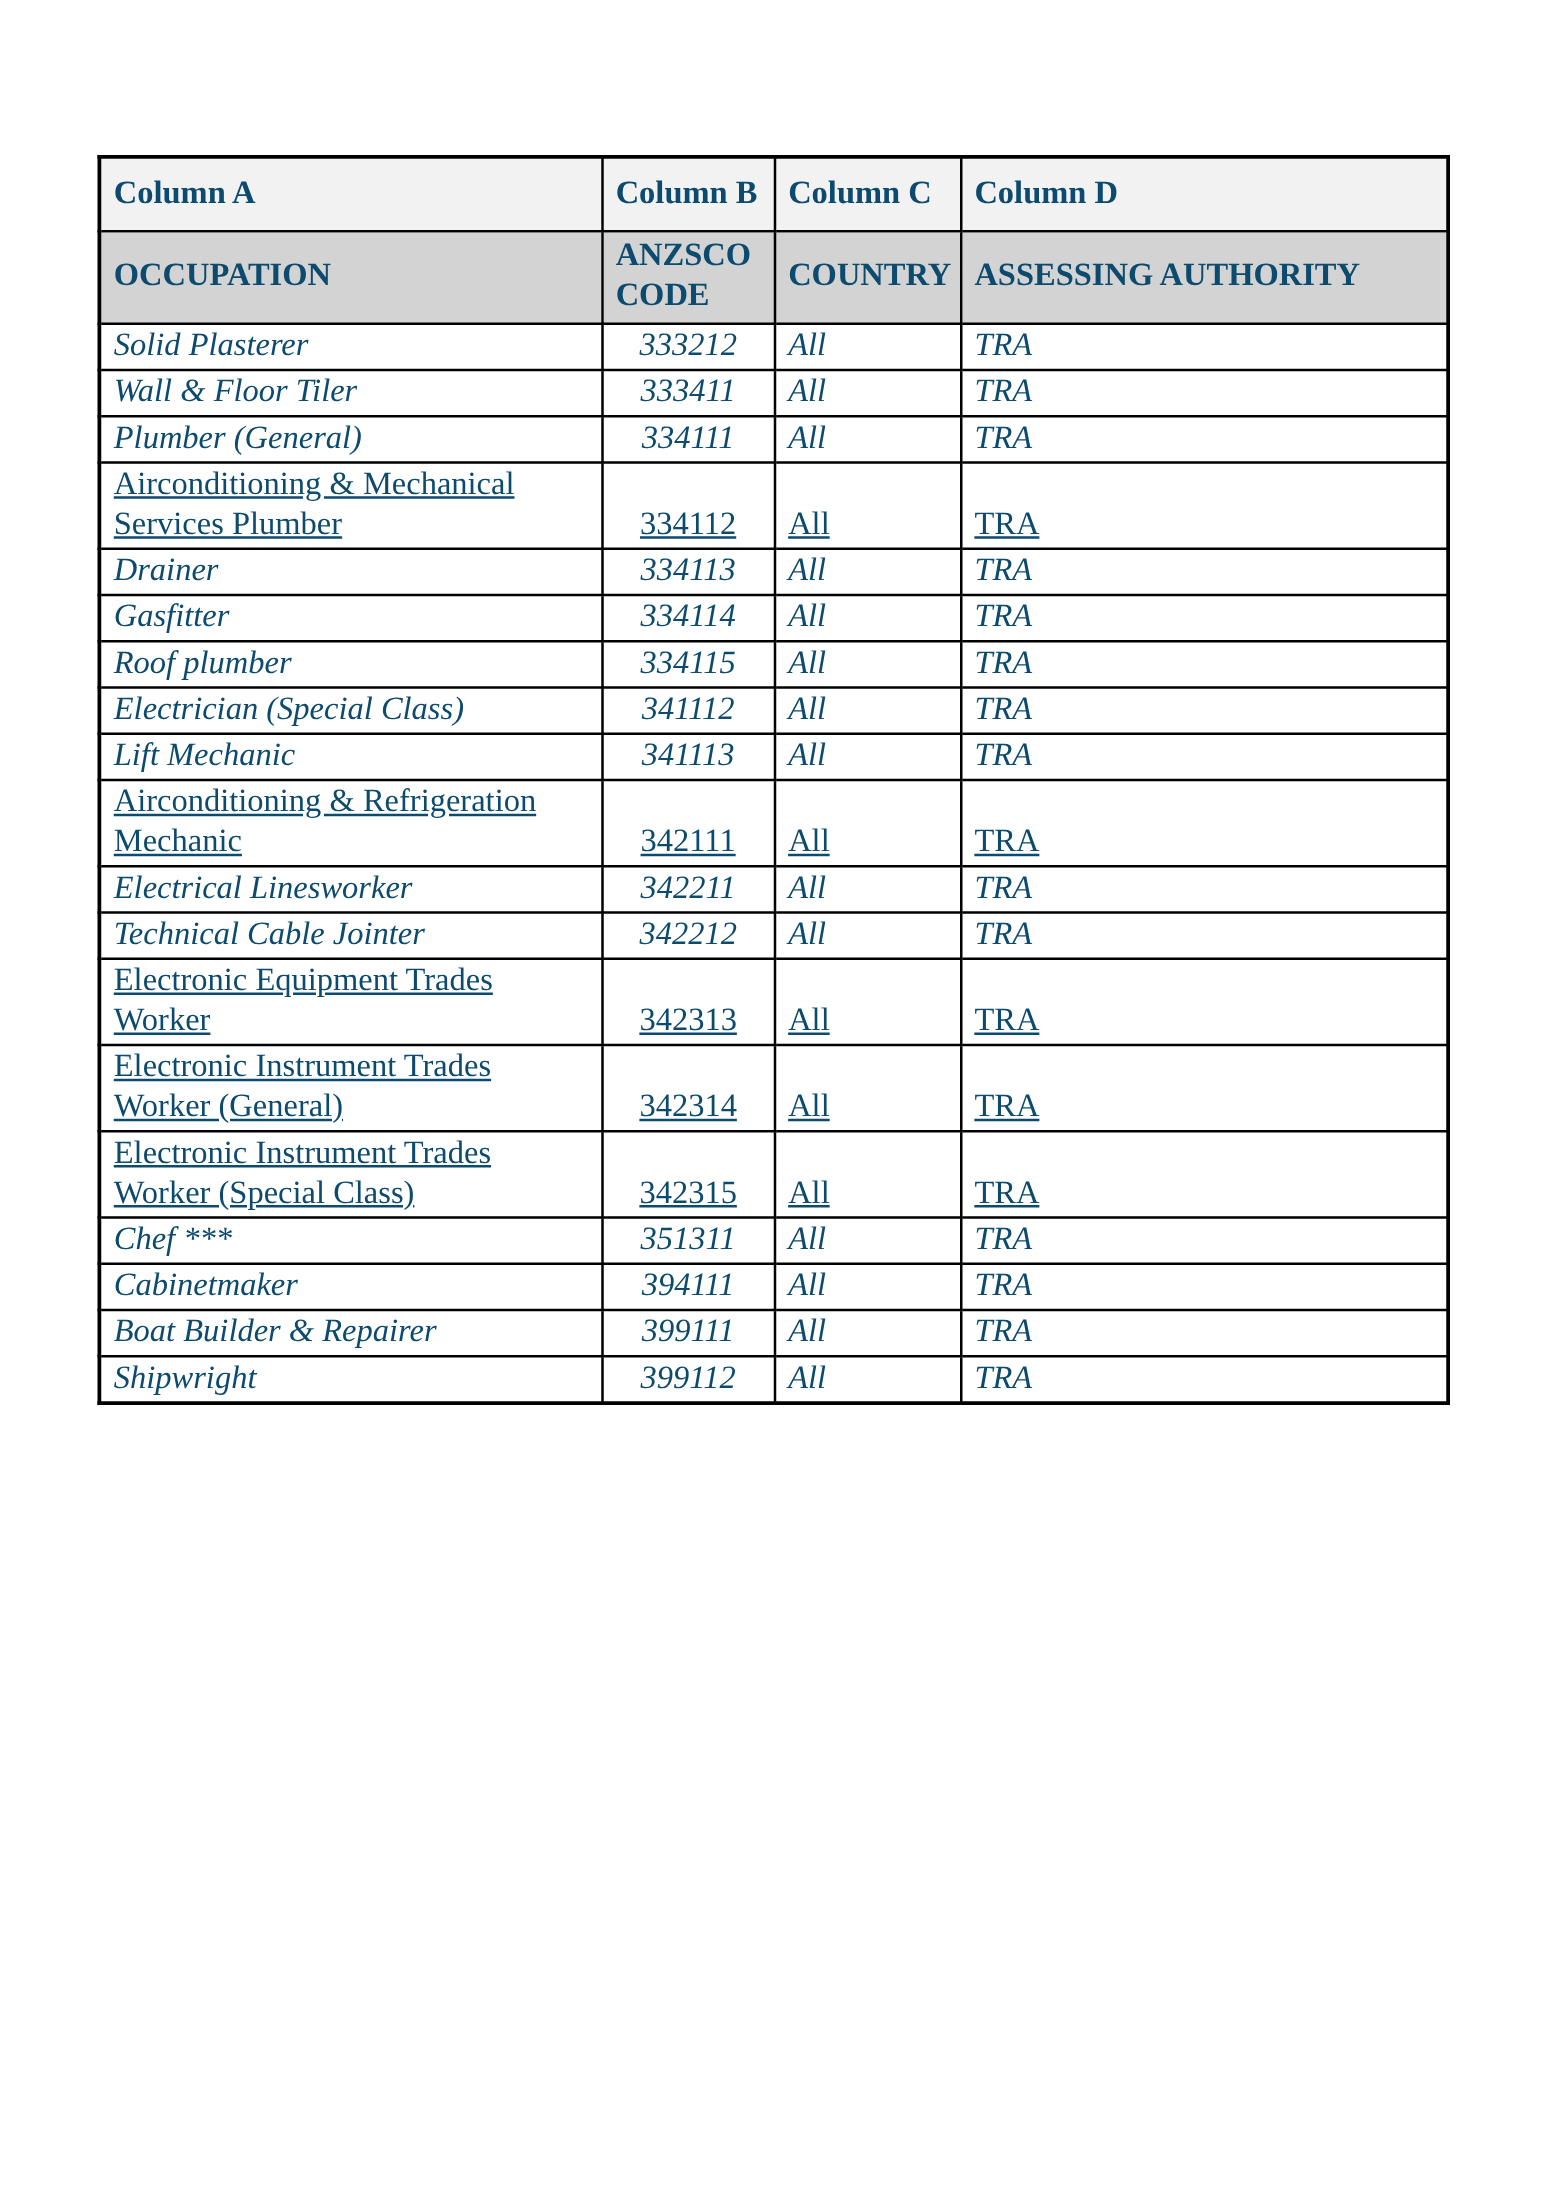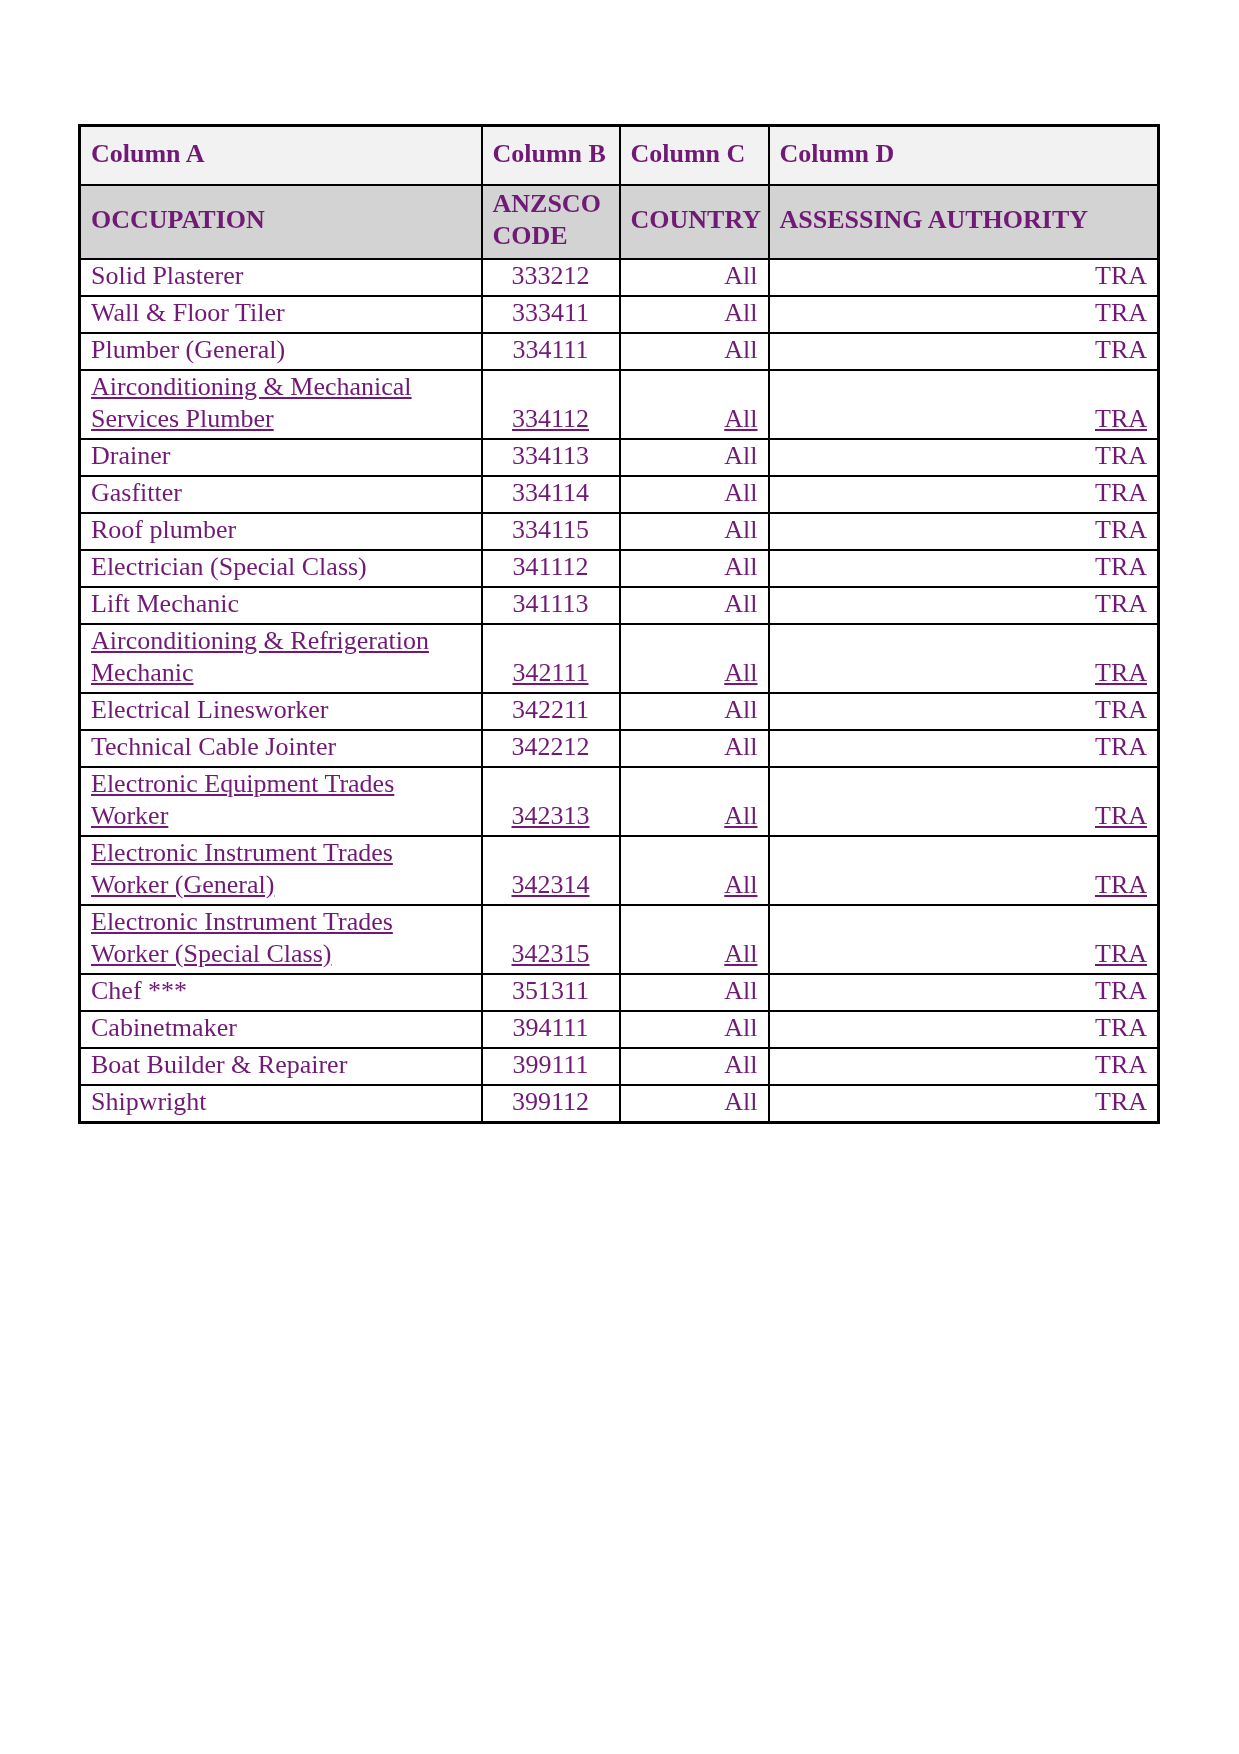"Column A" .page { color: #701a75 -> #0c4a6e }
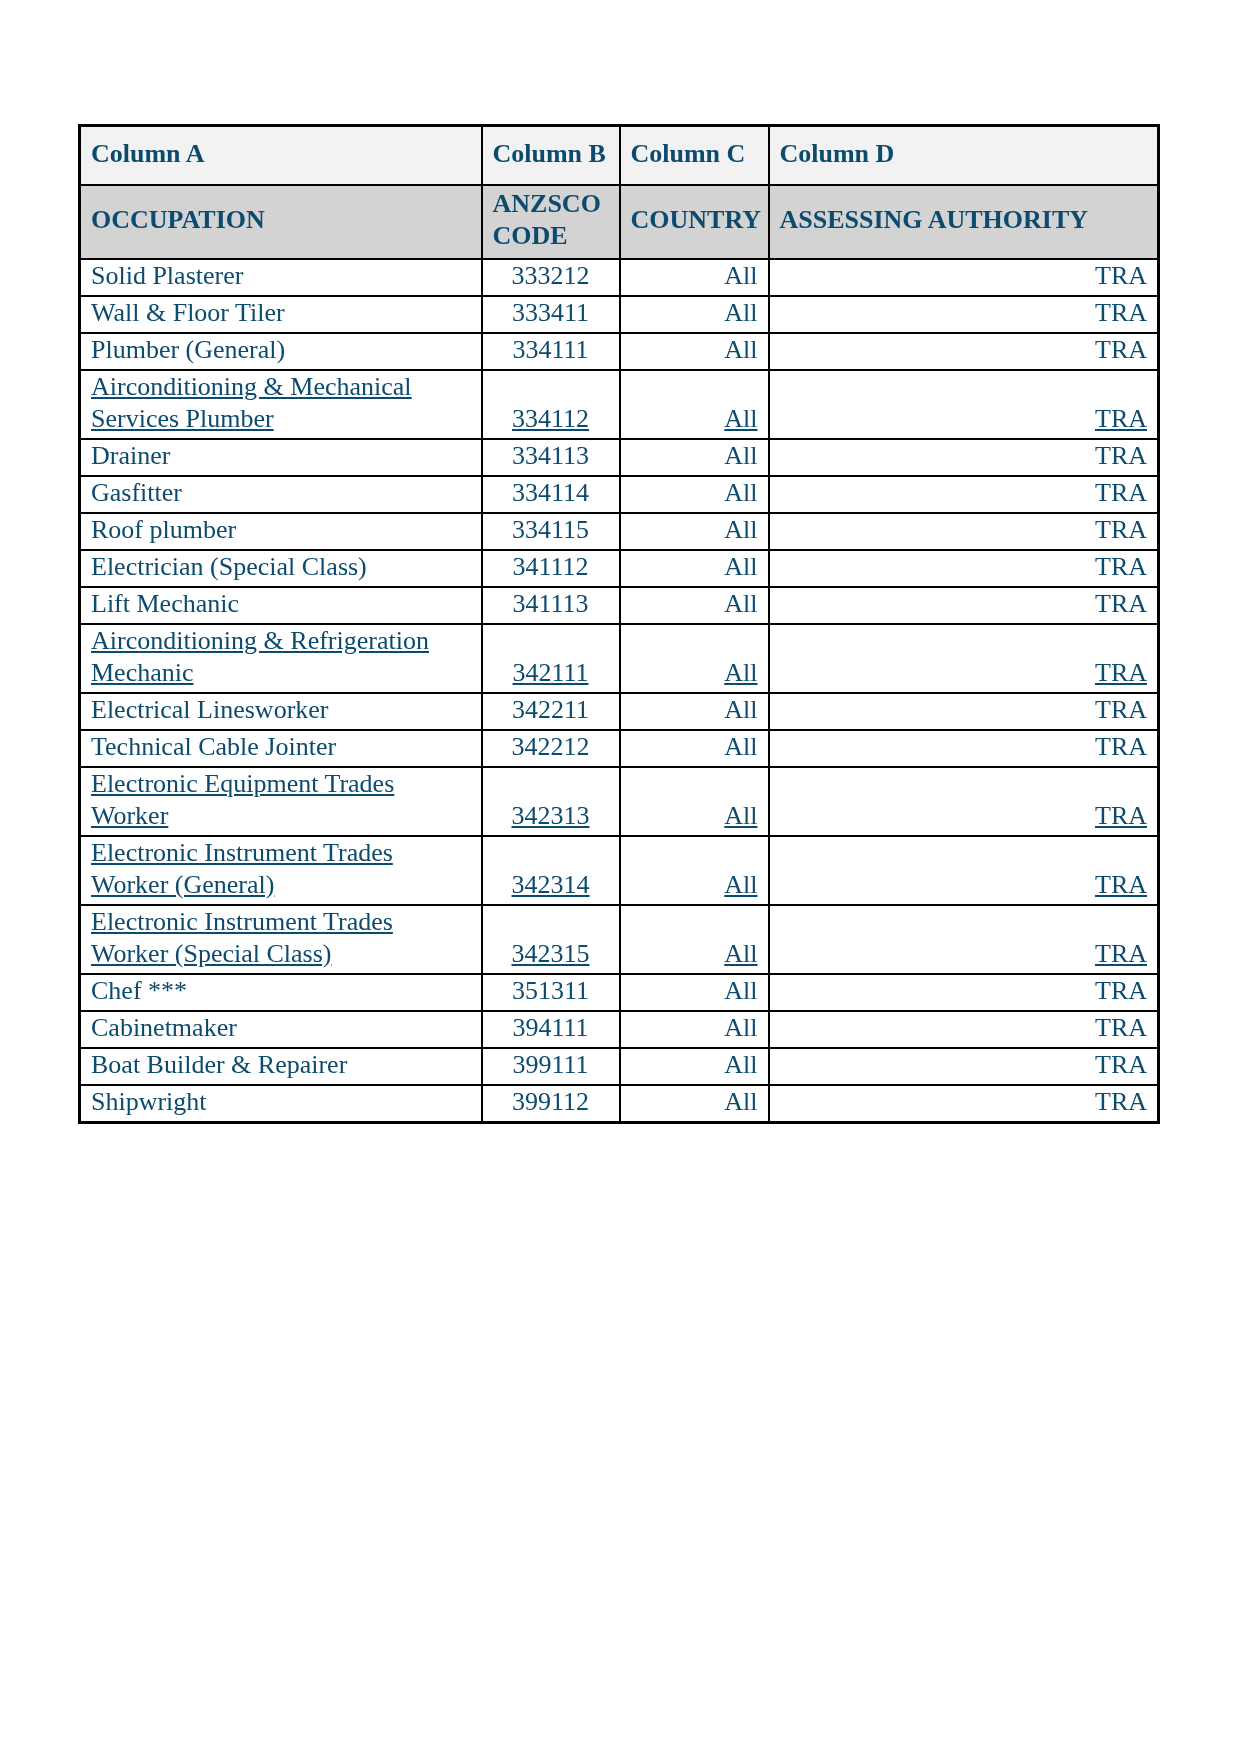"Solid Plasterer" tr.row-single { font-style: none -> italic }
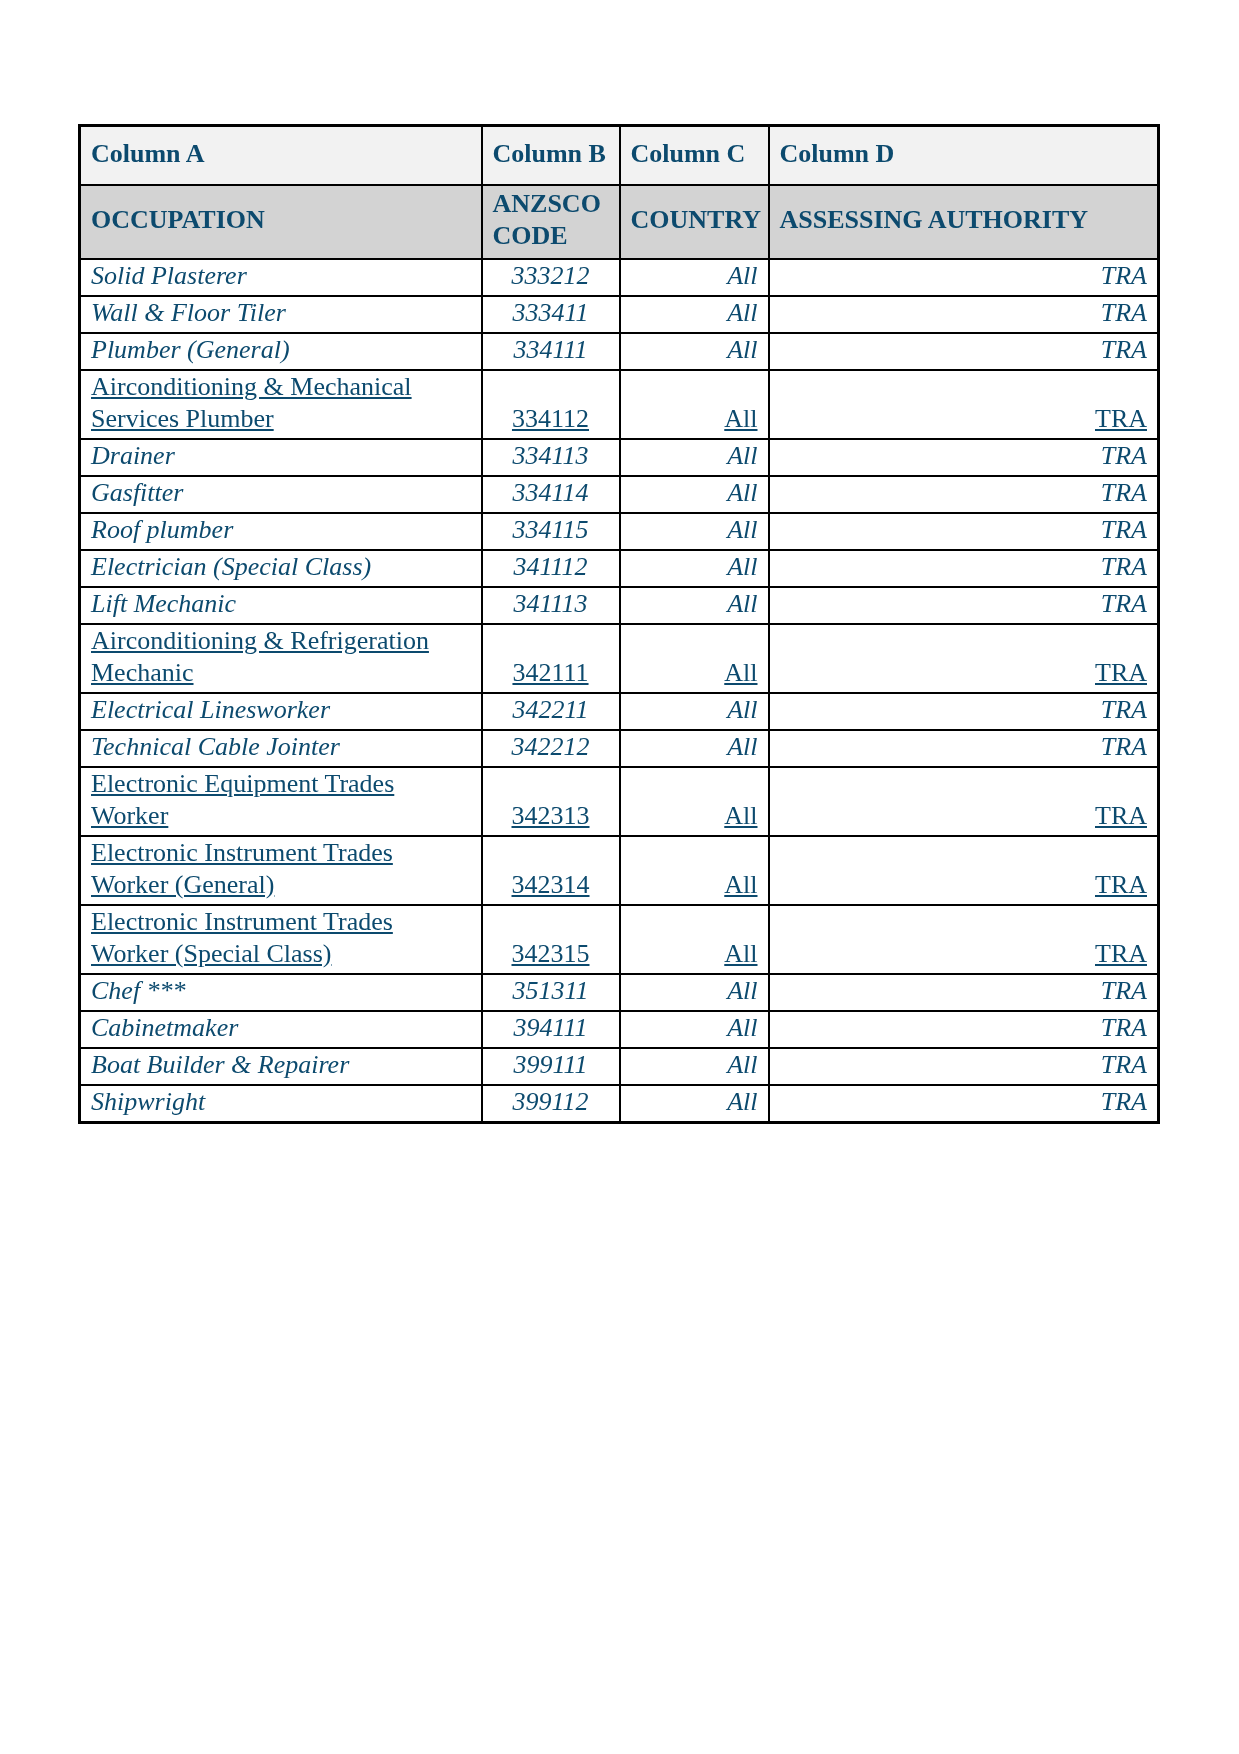"All" td.country, td.authority { text-align: right -> left }
